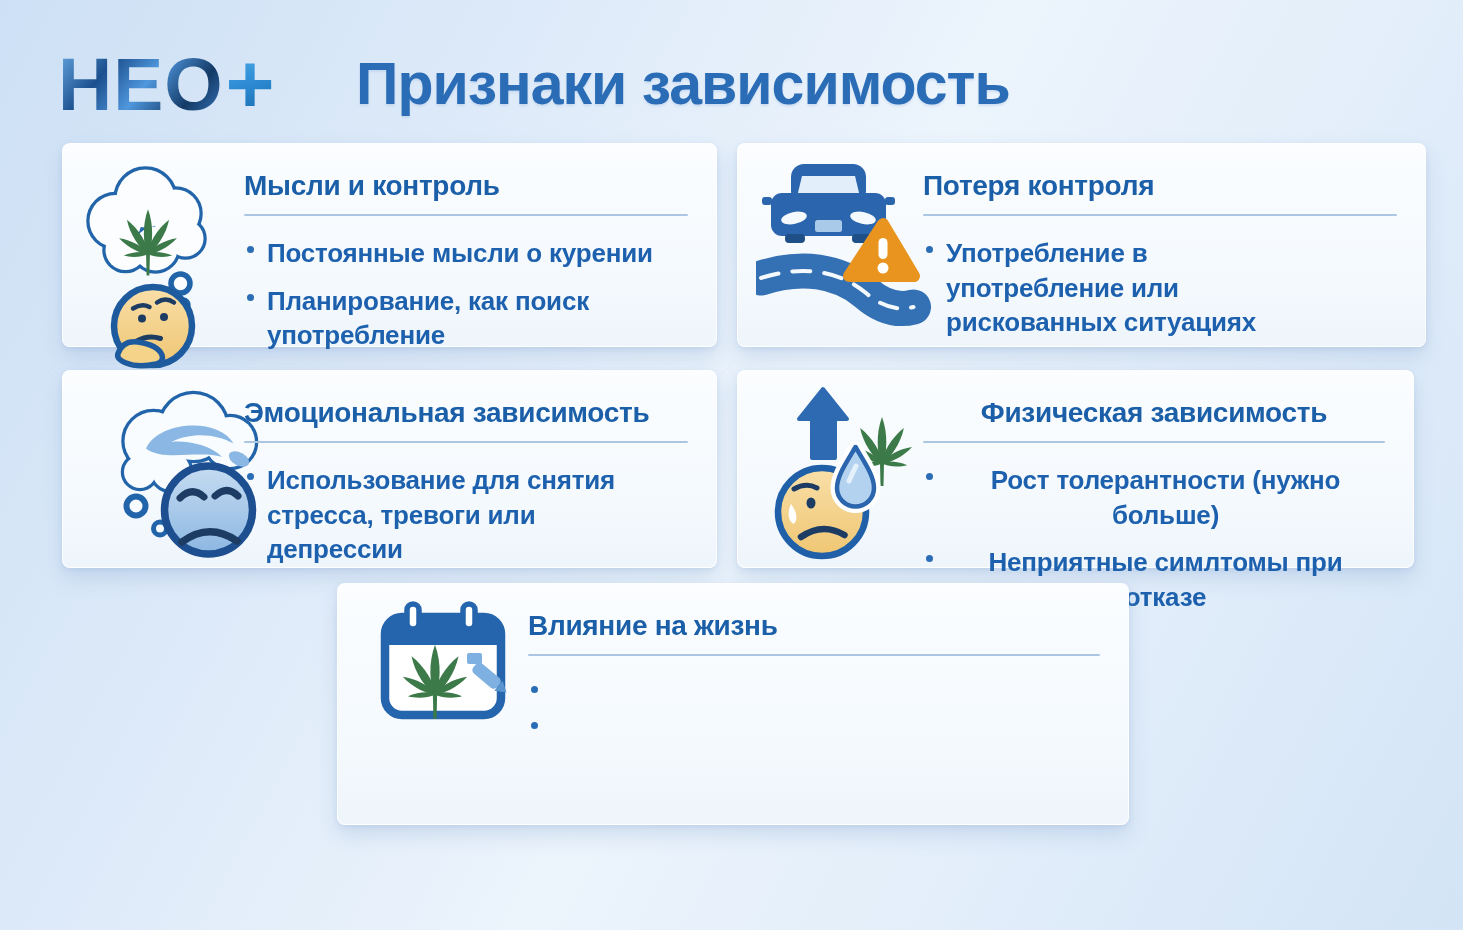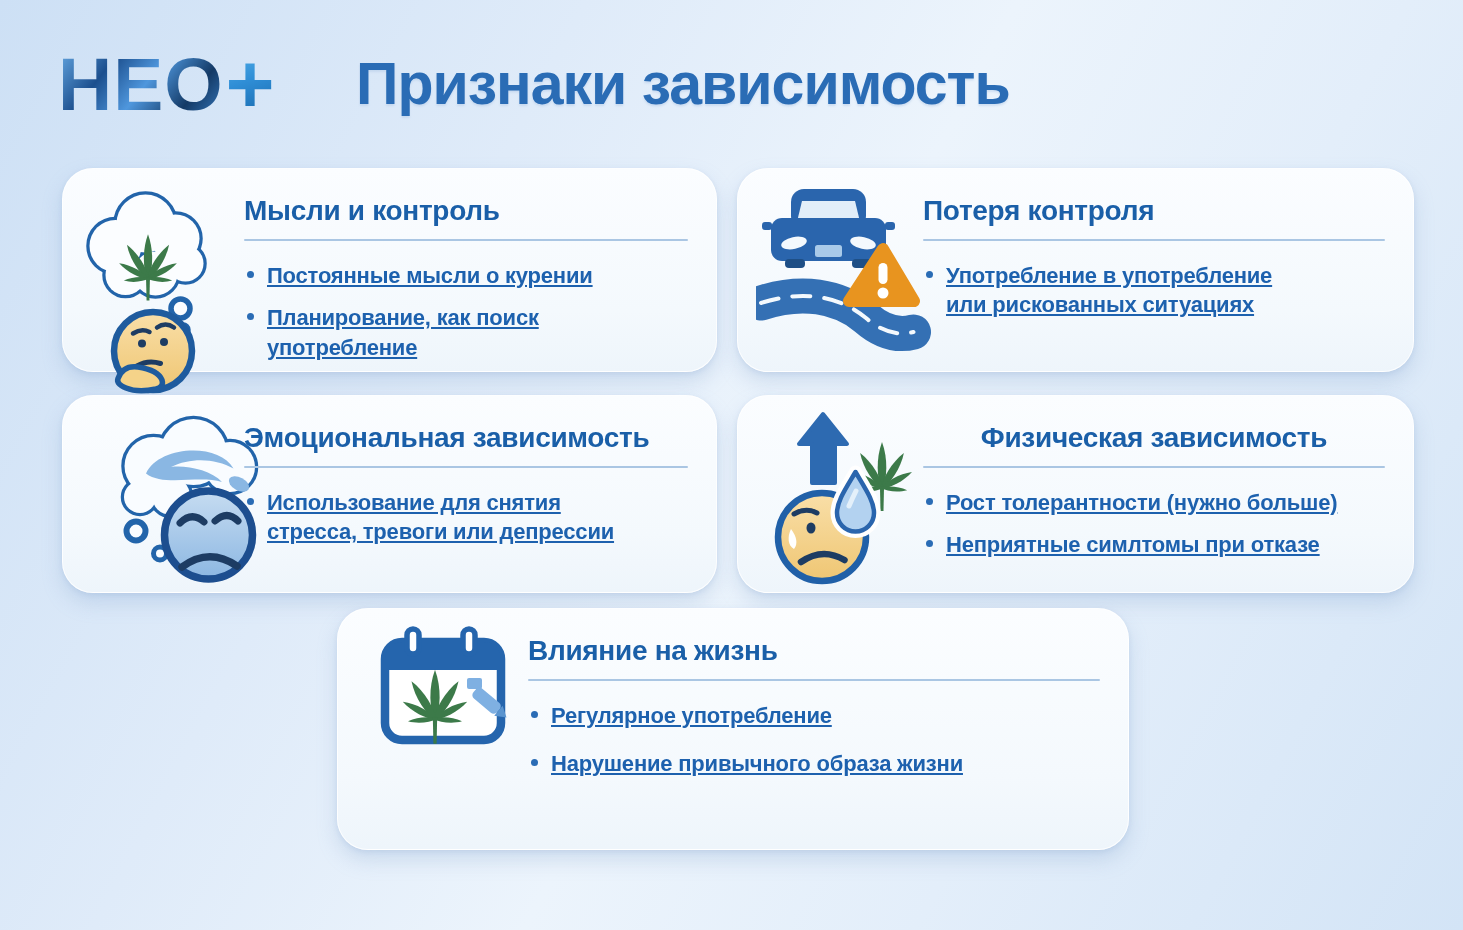"Мысли и контроль" .card { border-radius: 31px -> 8px; margin-top: 25px -> none }
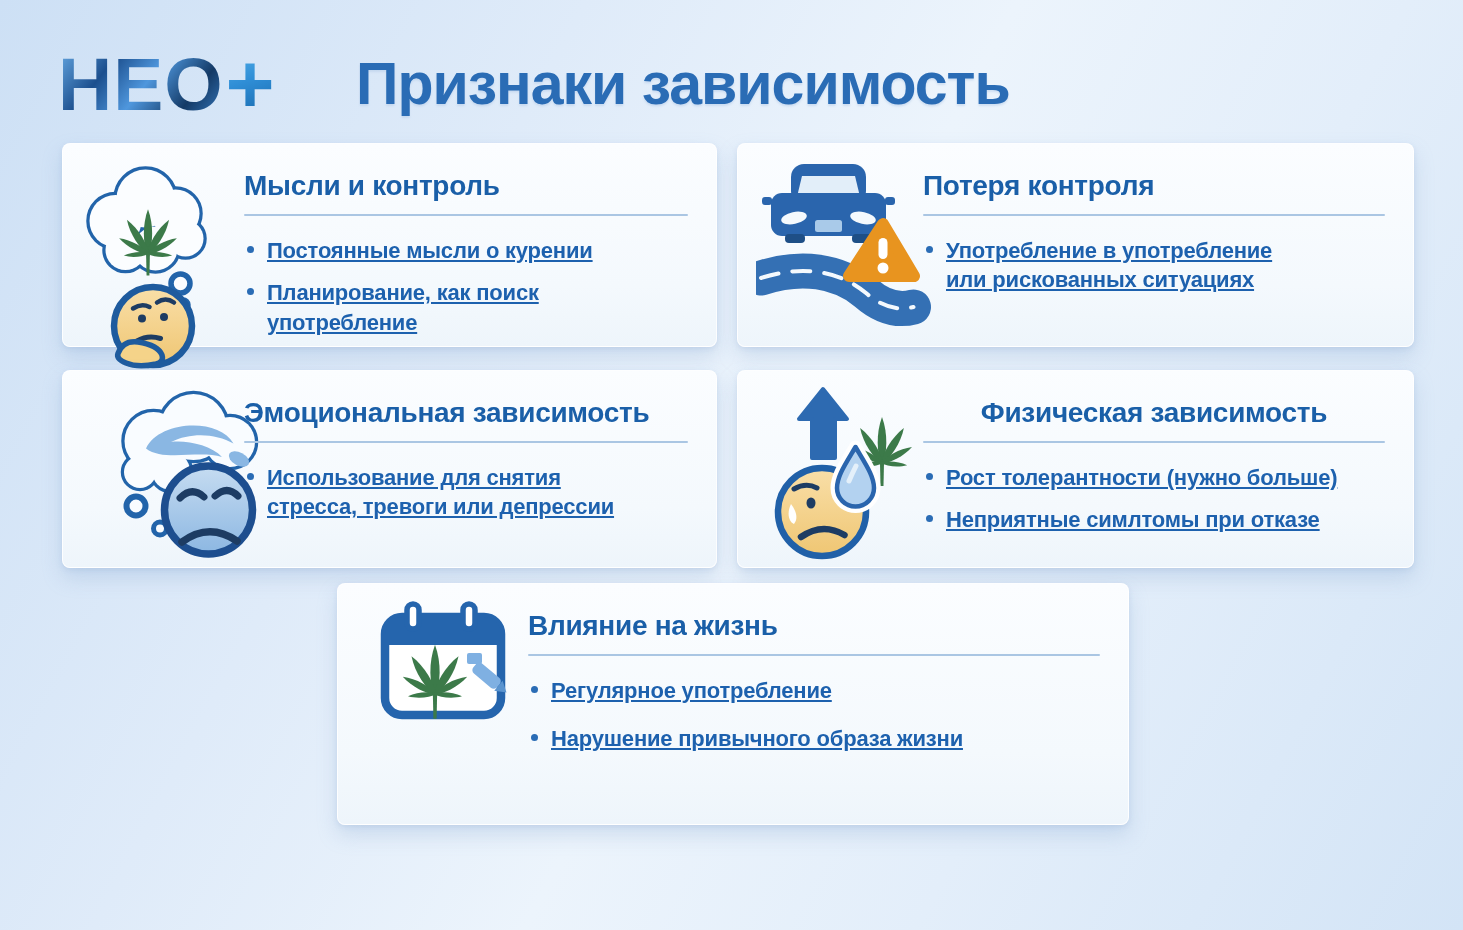"Потеря контроля" .card2 { padding-left: none -> 12px }
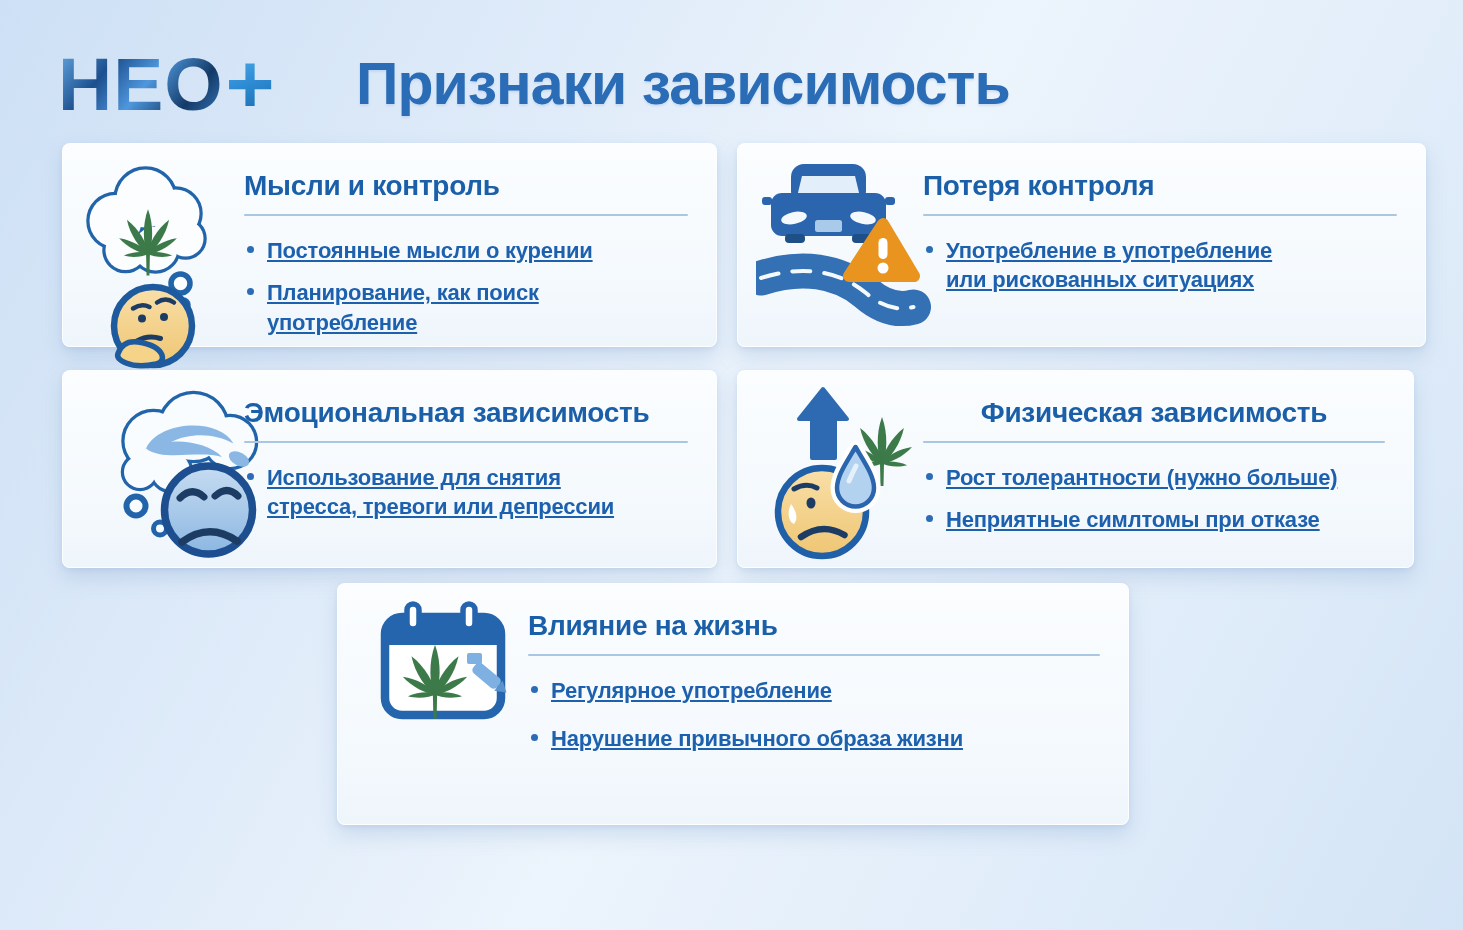"Постоянные мысли о курении" .btxt { font-size: 22px -> 26px; text-decoration: underline -> none }
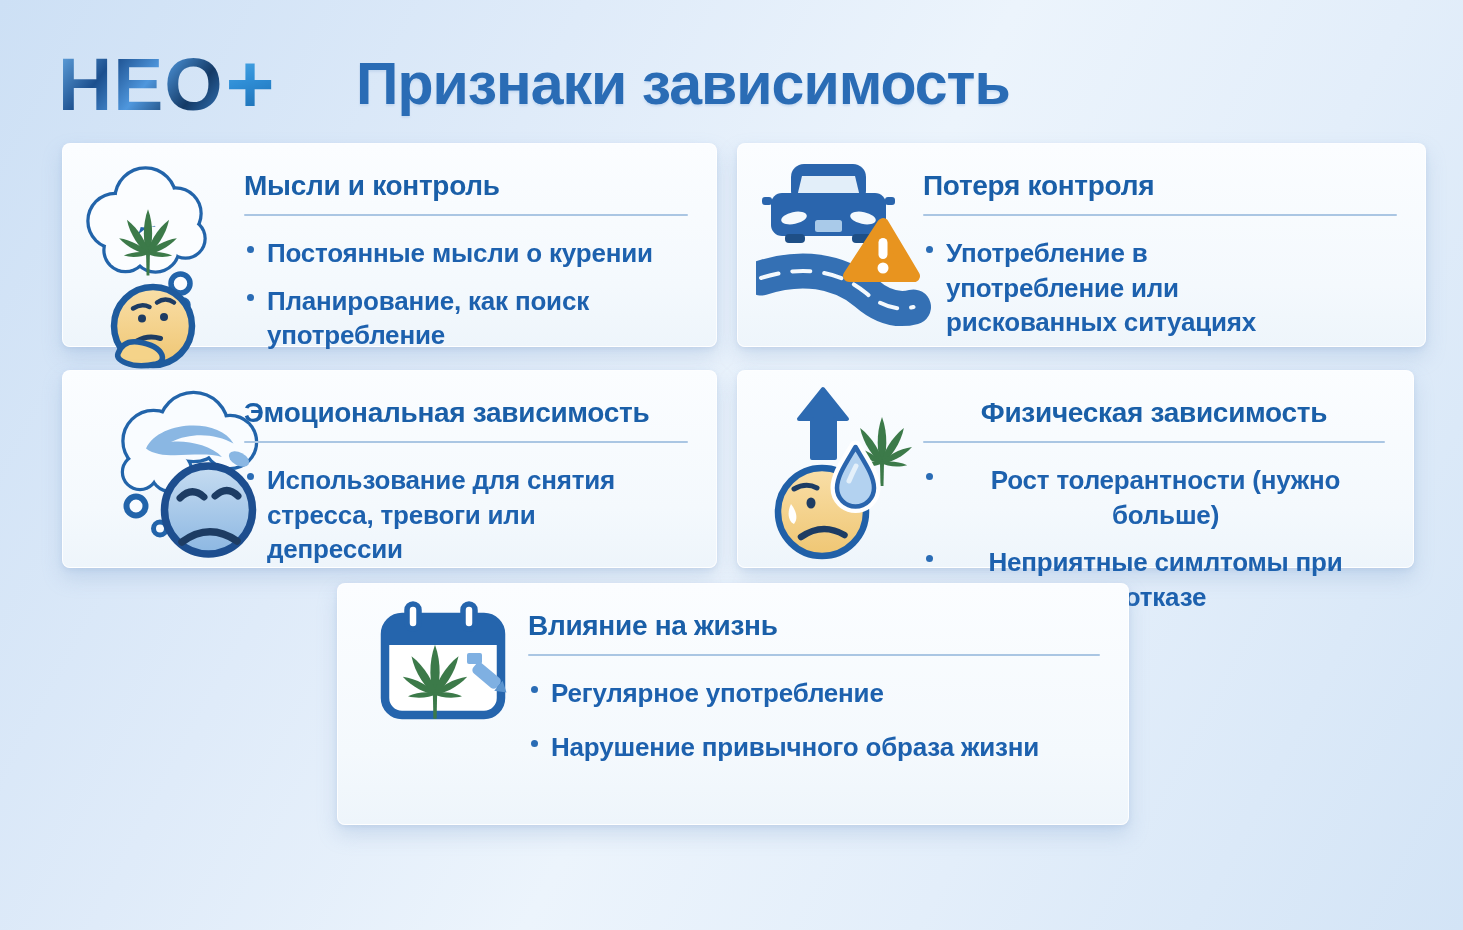"Регулярное употребление" span.btxt { html: <span>Регулярное употребление</span> -> none }
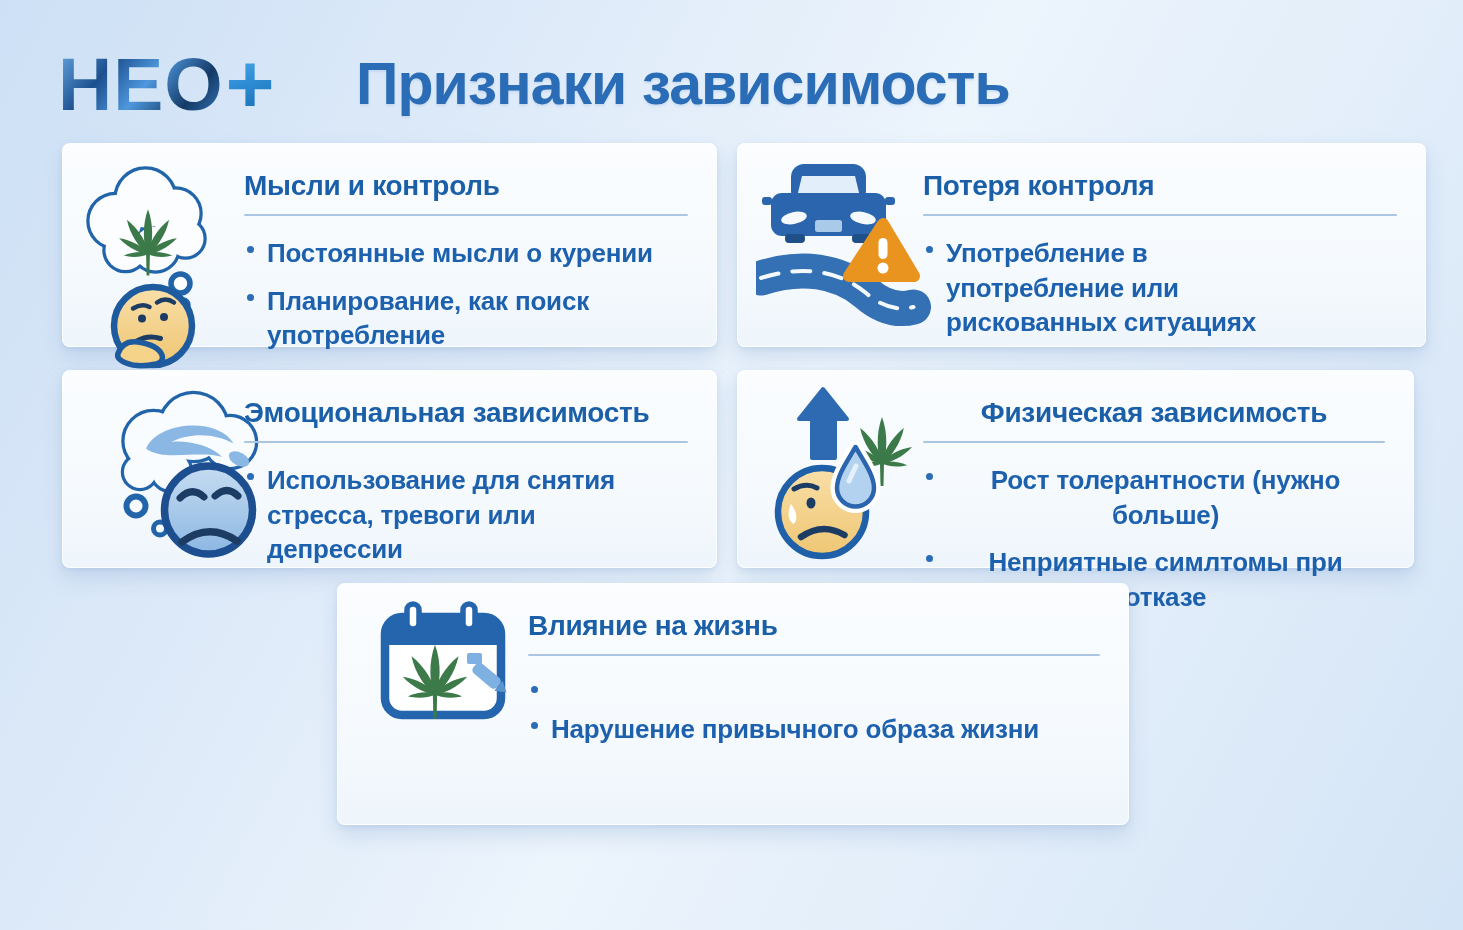"Нарушение привычного образа жизни" span.btxt { html: <span>Нарушение привычного образа жизни</span> -> none }
